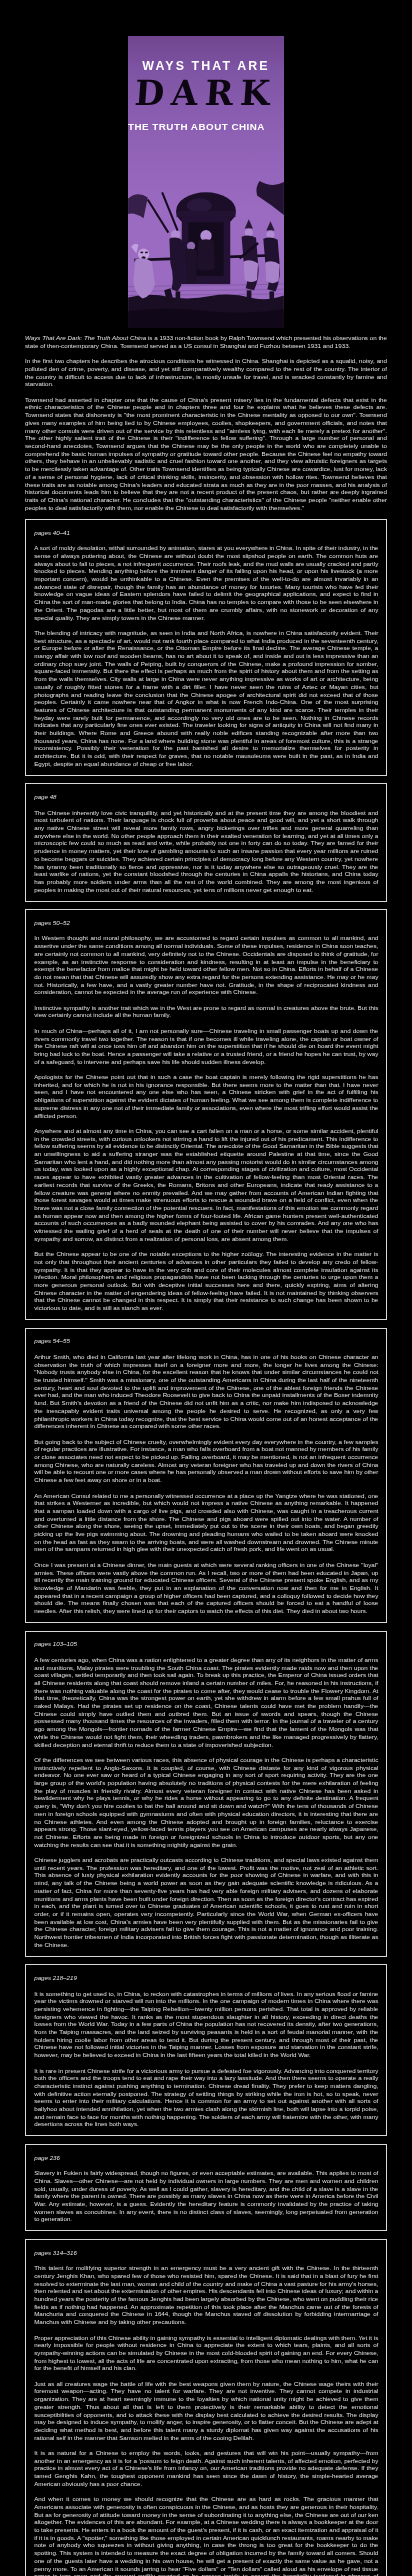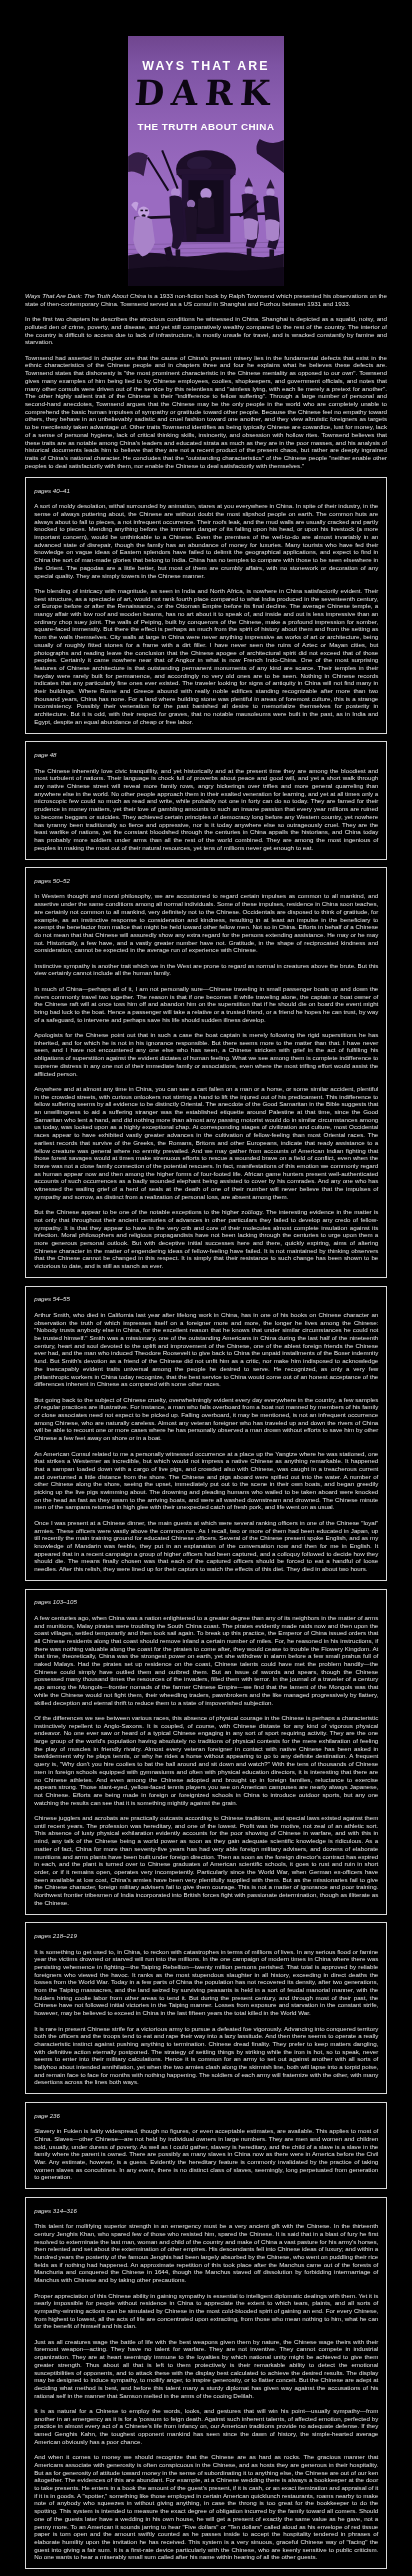"WAYS THAT ARE" .cover { height: 250px -> 292px }
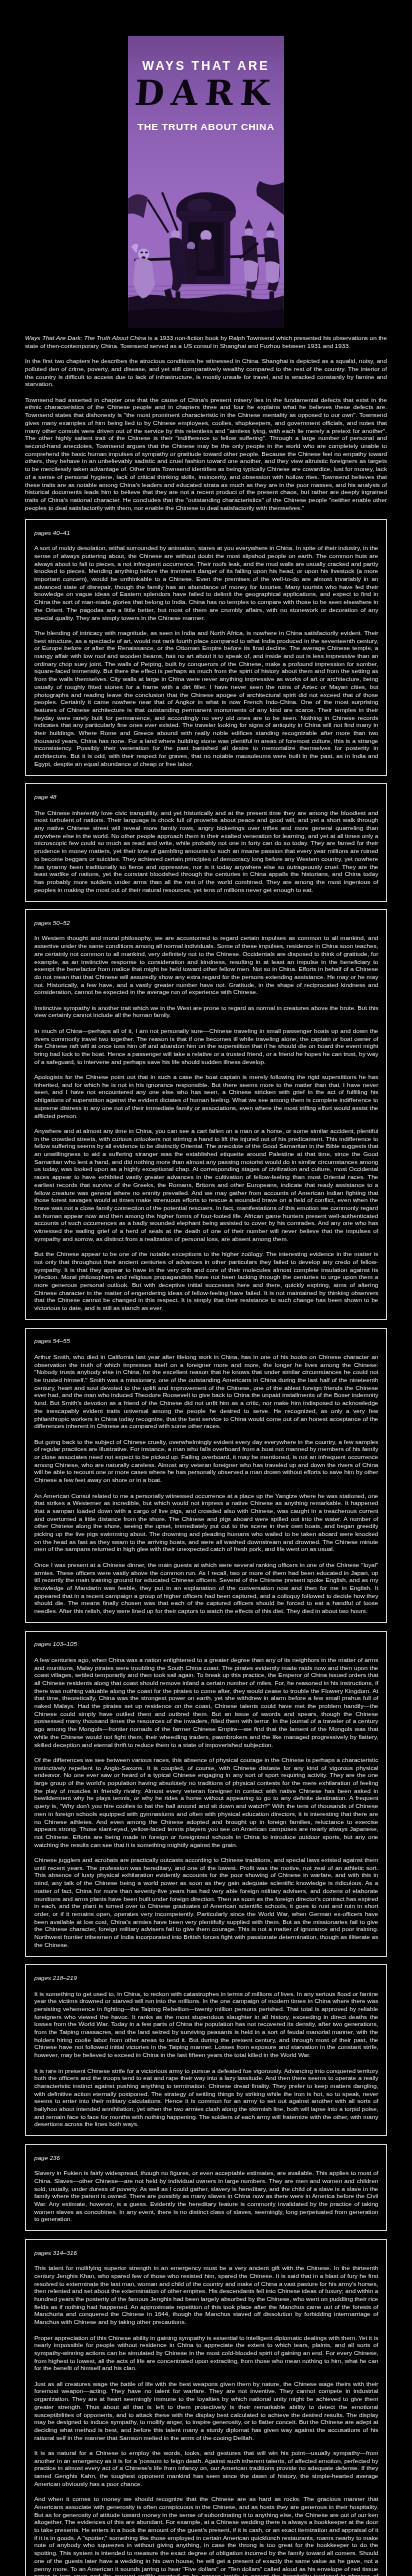"THE TRUTH ABOUT CHINA" .cover-subtitle { text-align: center -> none }
